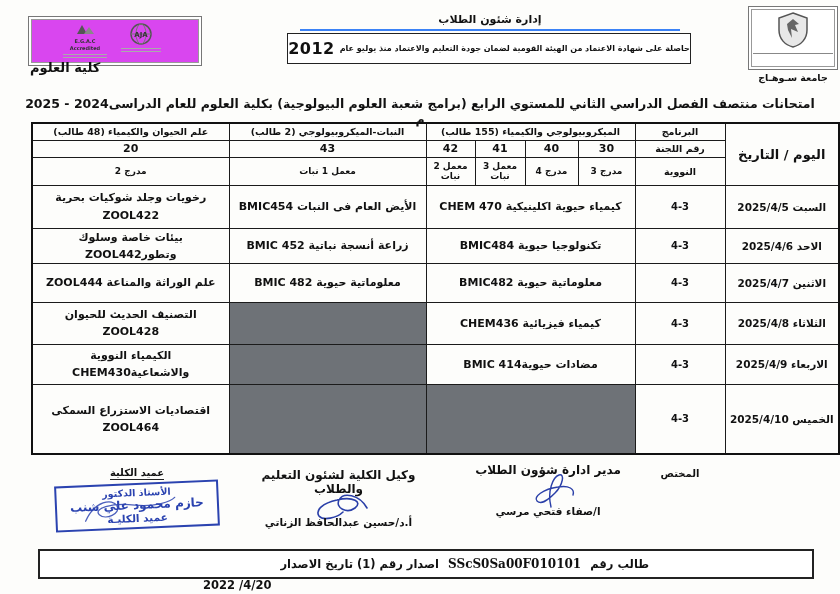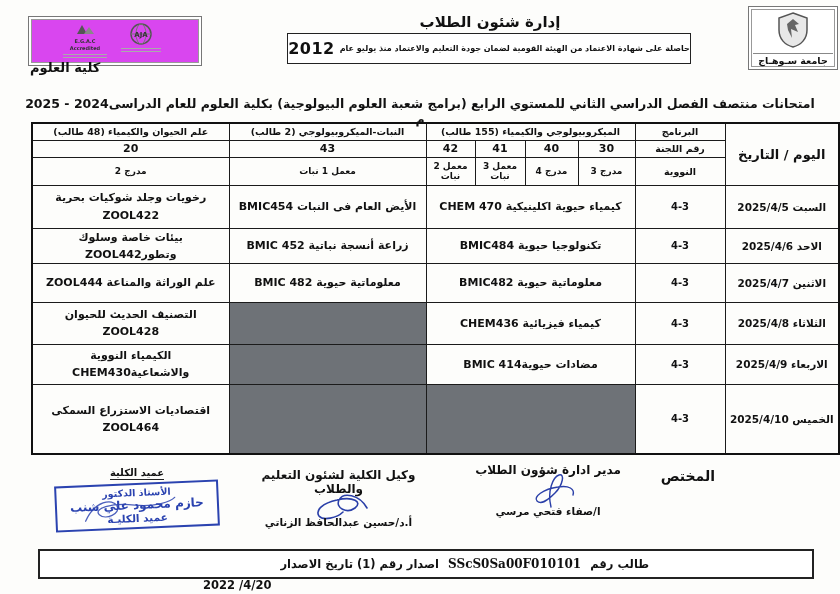"إدارة شئون الطلاب" .admin-title { border-bottom: 2px solid #f97316 -> 2px solid #3b82f6; font-size: 15px -> 11px }
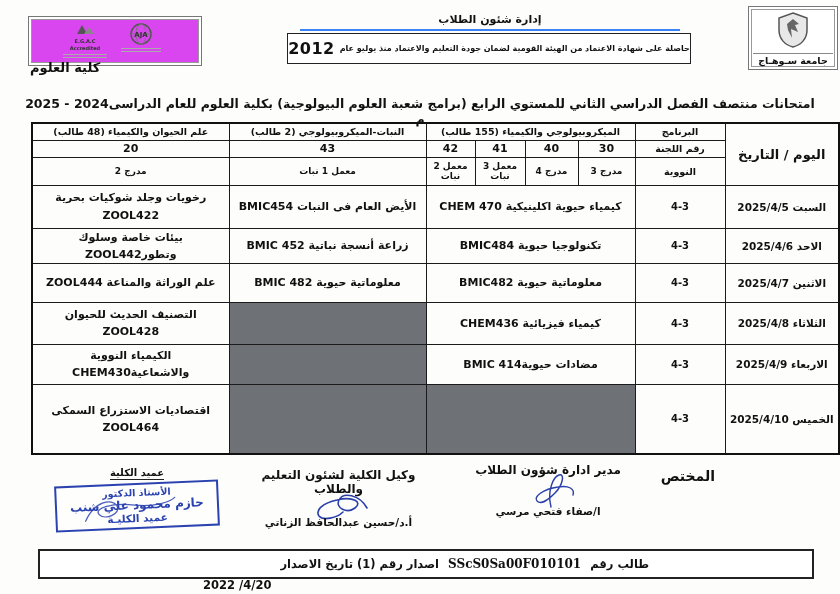"جامعة سـوهـاج" .uni-name { padding-top: 1px -> 18px }
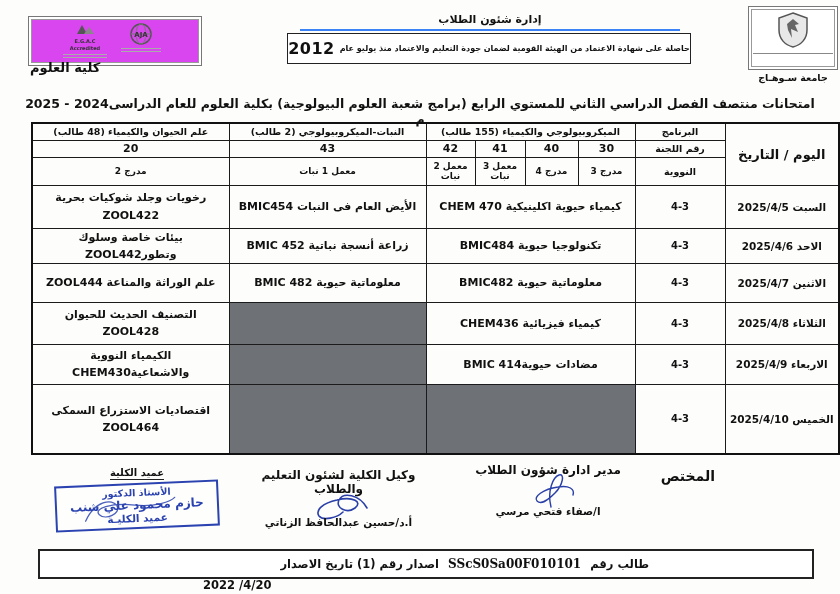"المختص" .specialist { font-size: 14px -> 10px; text-align: none -> center }
